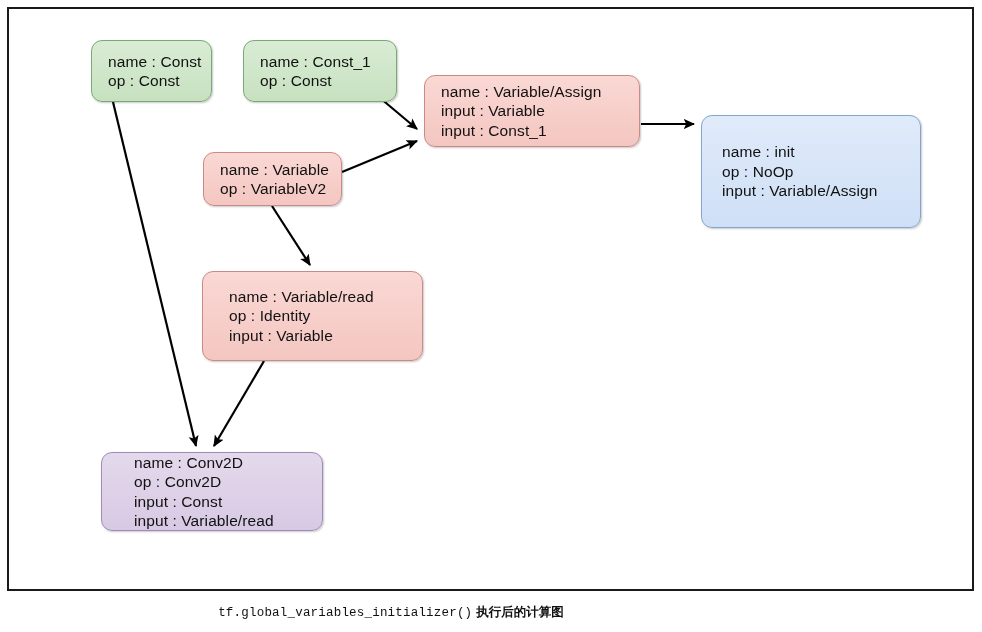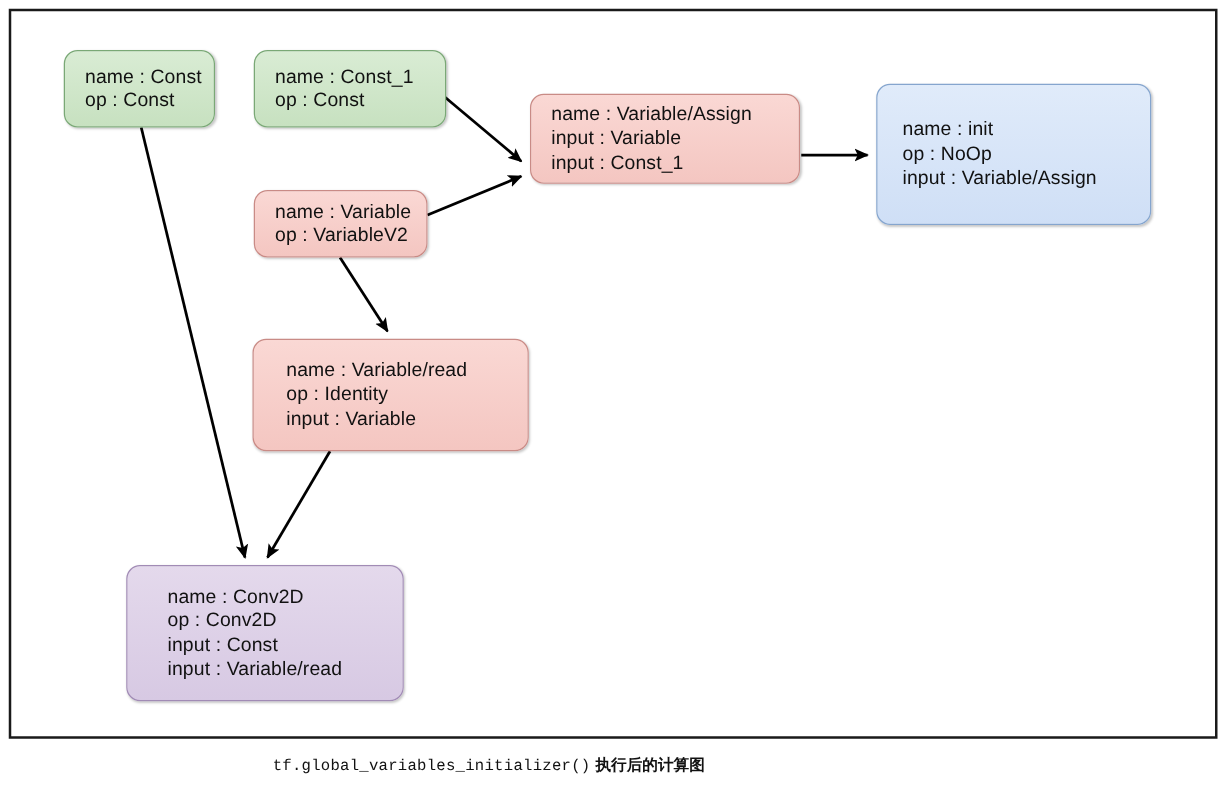"name : Const" .n-green { margin-left: none -> 40px }
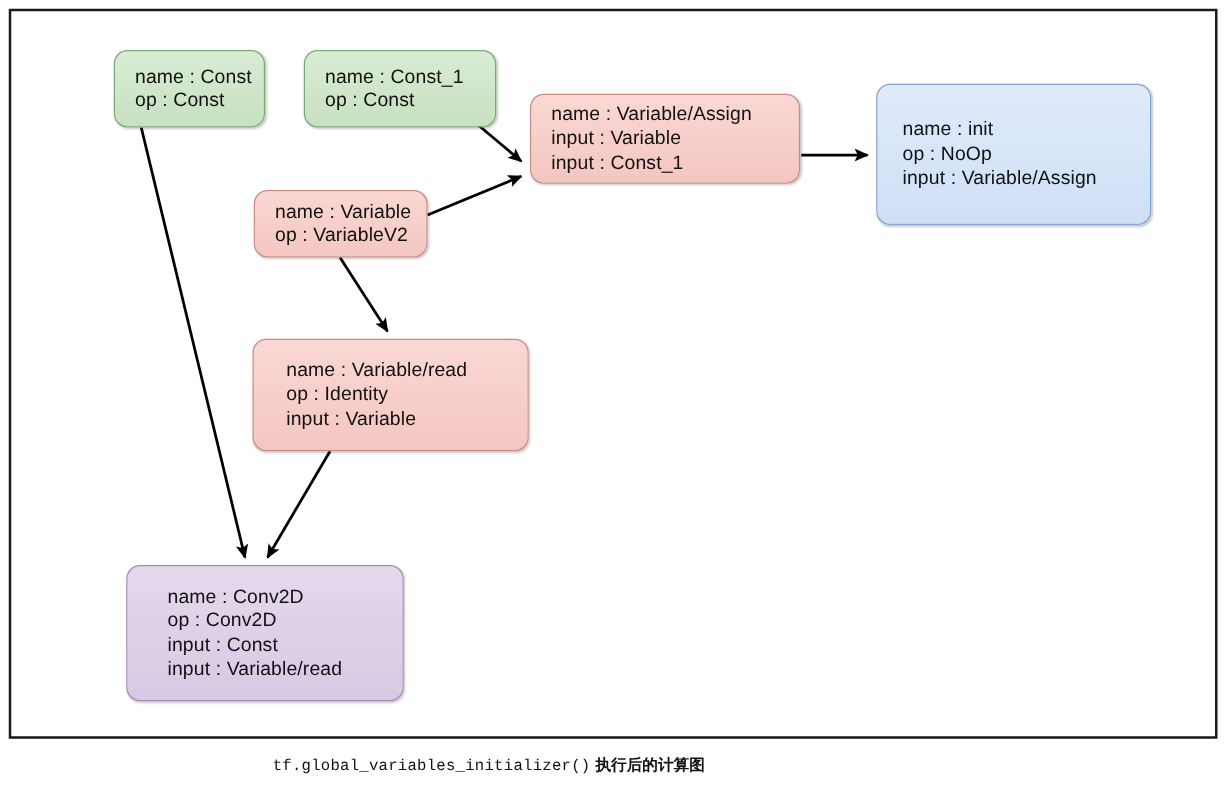"name : init" .n-blue { margin-top: none -> 48px }
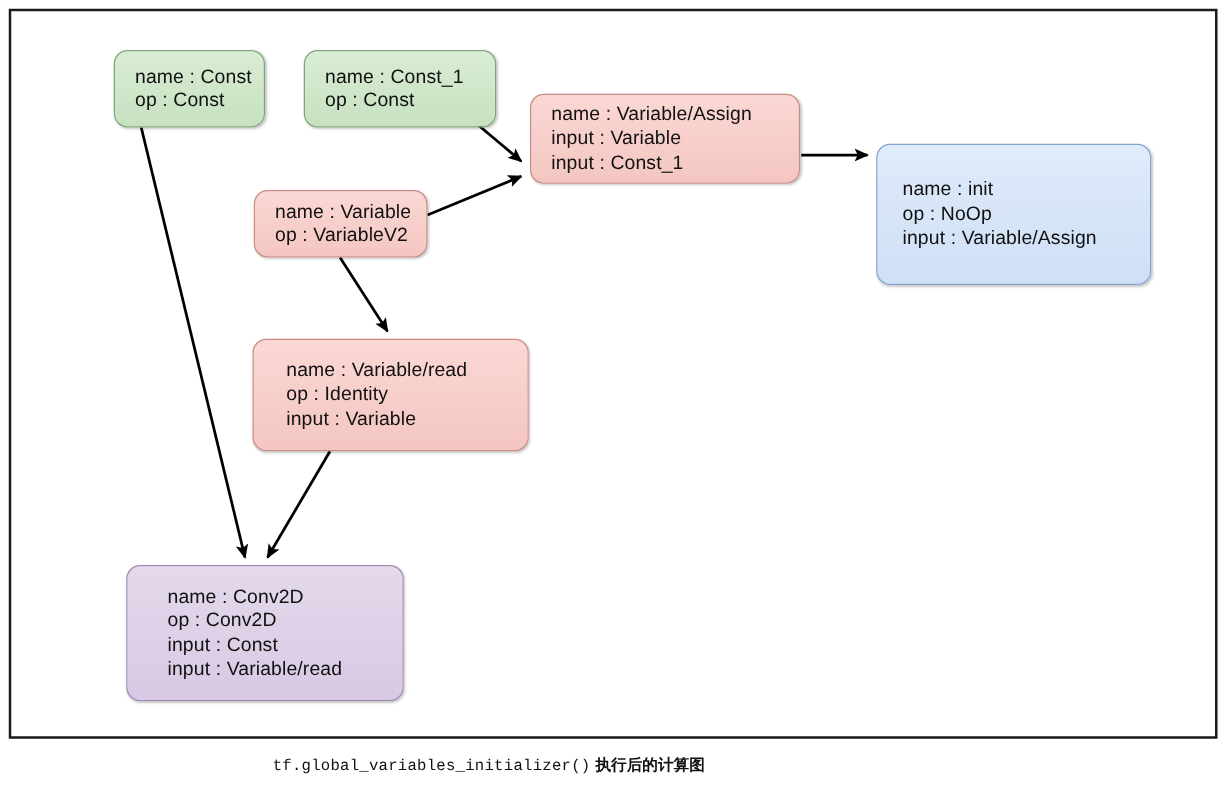"name : Conv2D" div.node { height: 109px -> 79px }
